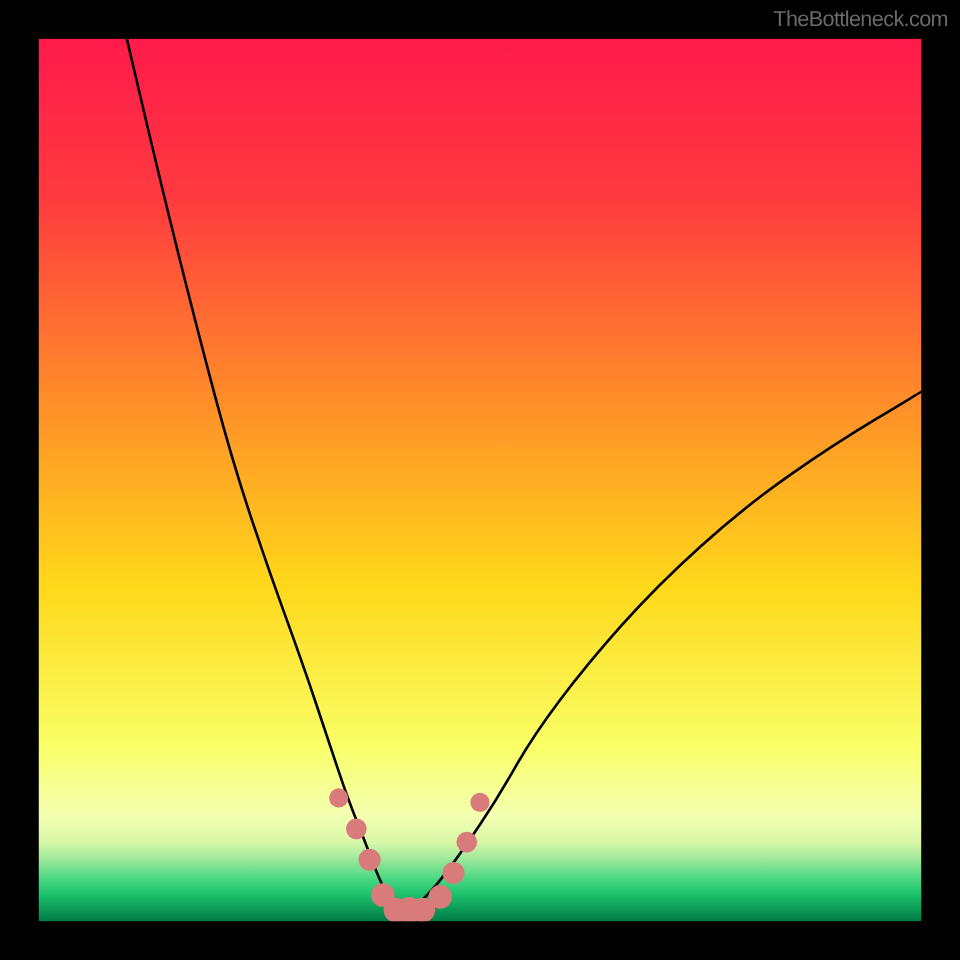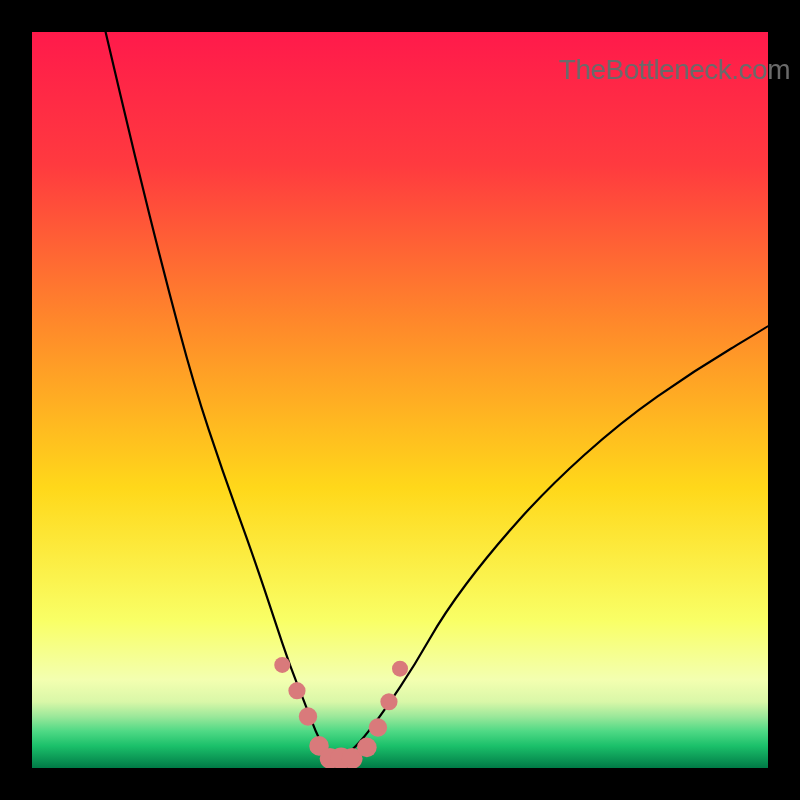"TheBottleneck.com" .watermark { font-size: 28px -> 18px; margin-top: 48px -> none }
